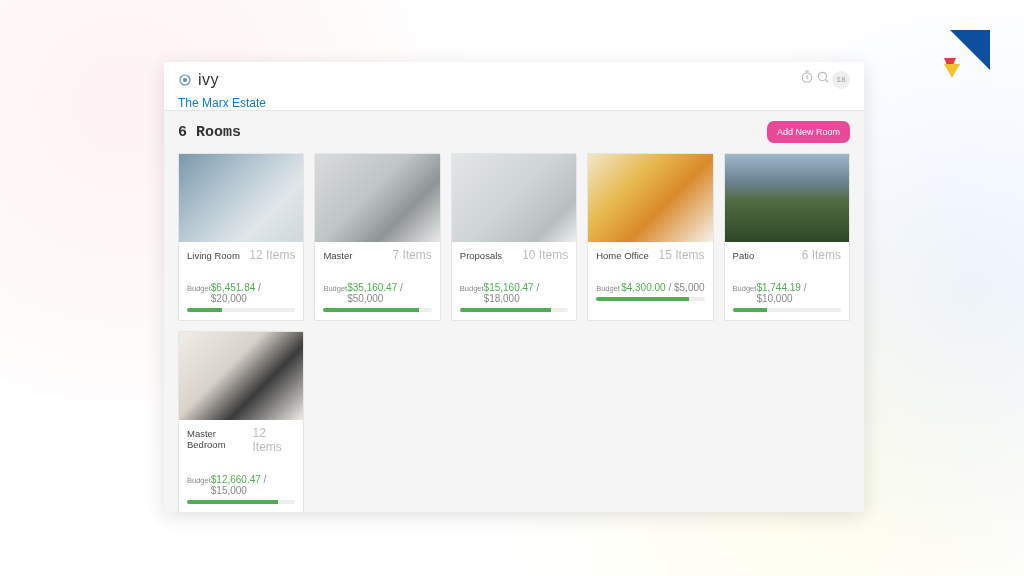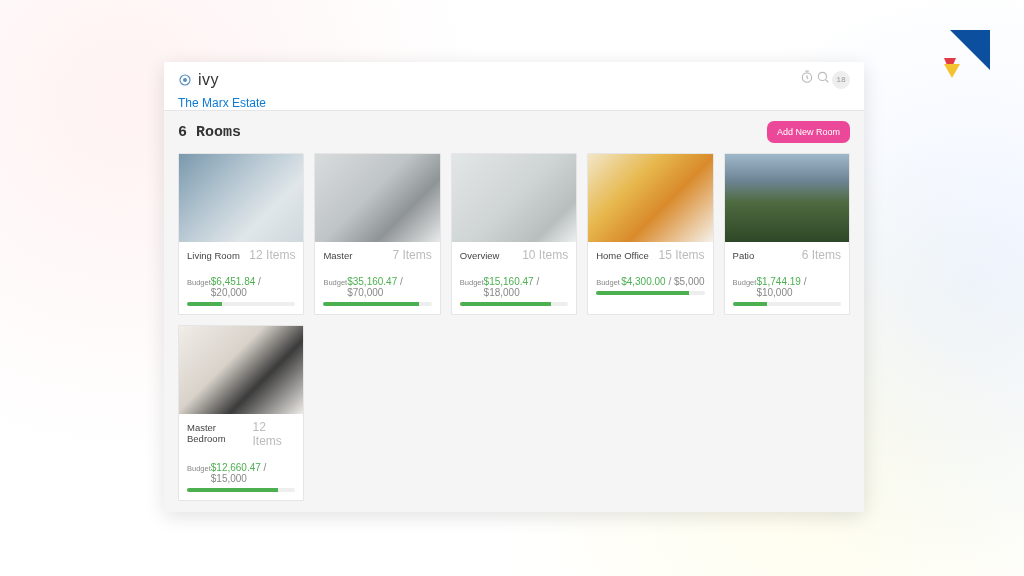"Overview" div.room-name { text: Overview -> Proposals }
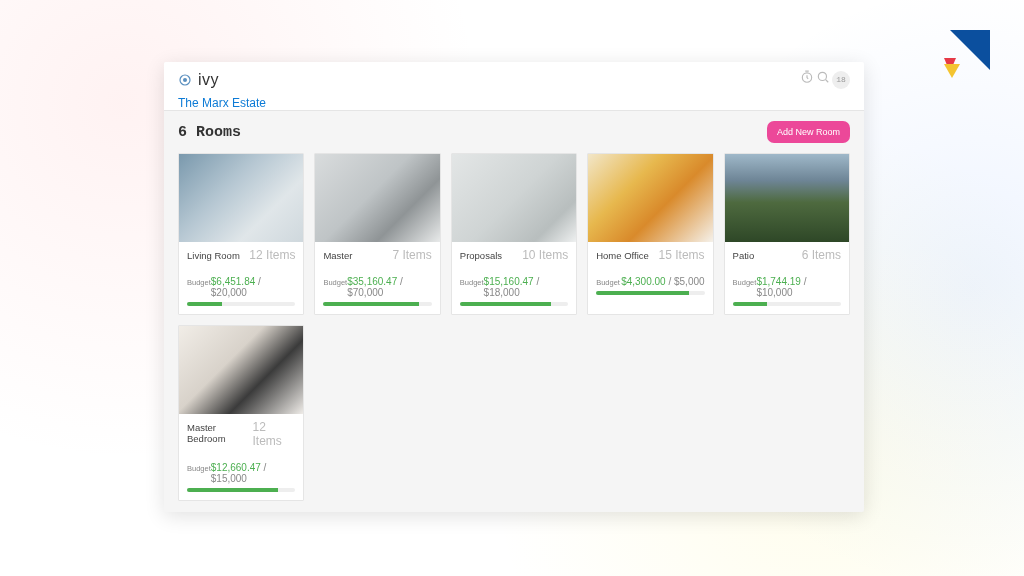"Budget" .budget-row { margin-top: 14px -> 20px }
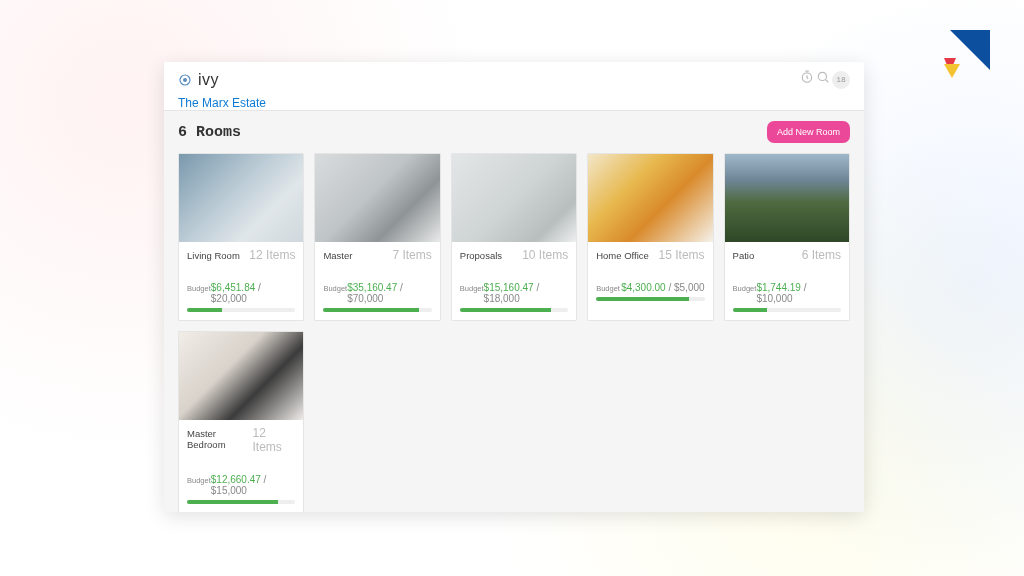"$70,000" span.total { text: $70,000 -> $50,000 }
